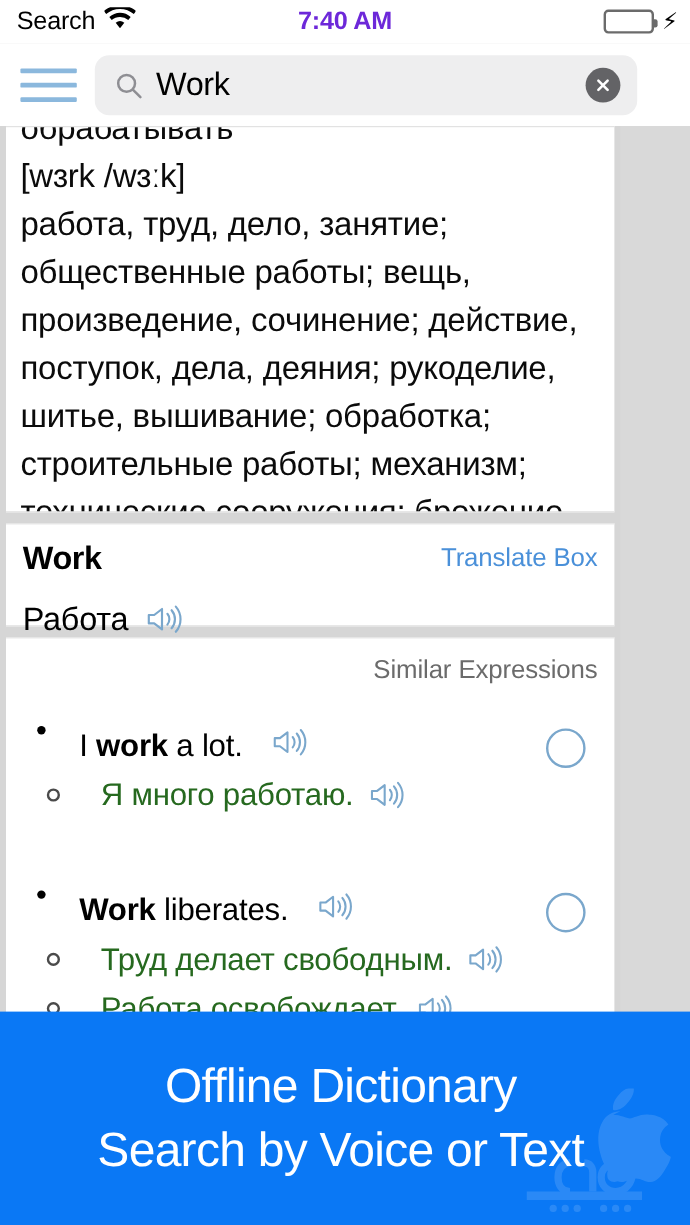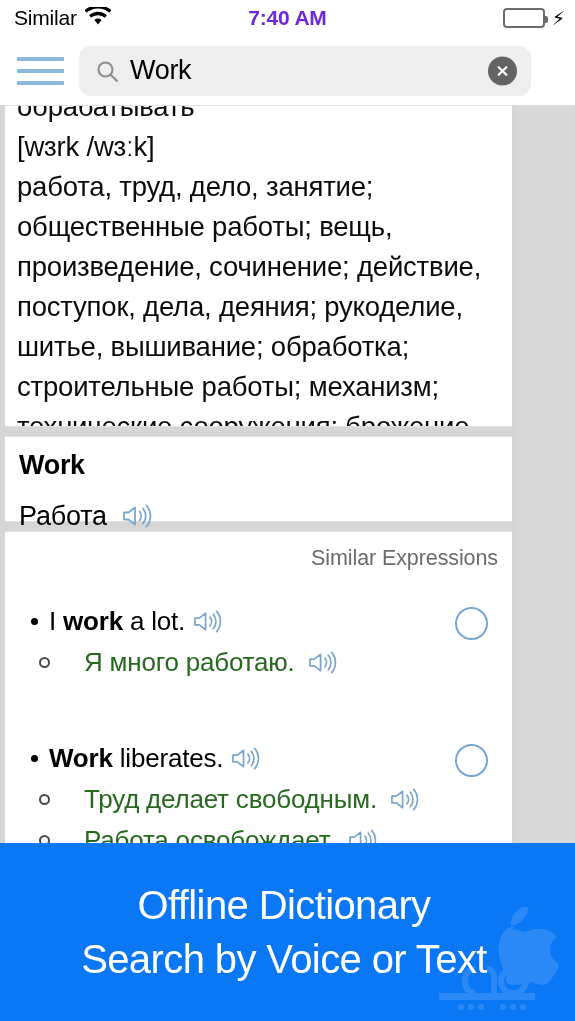"Similar" span.sb-carrier { text: Similar -> Search }
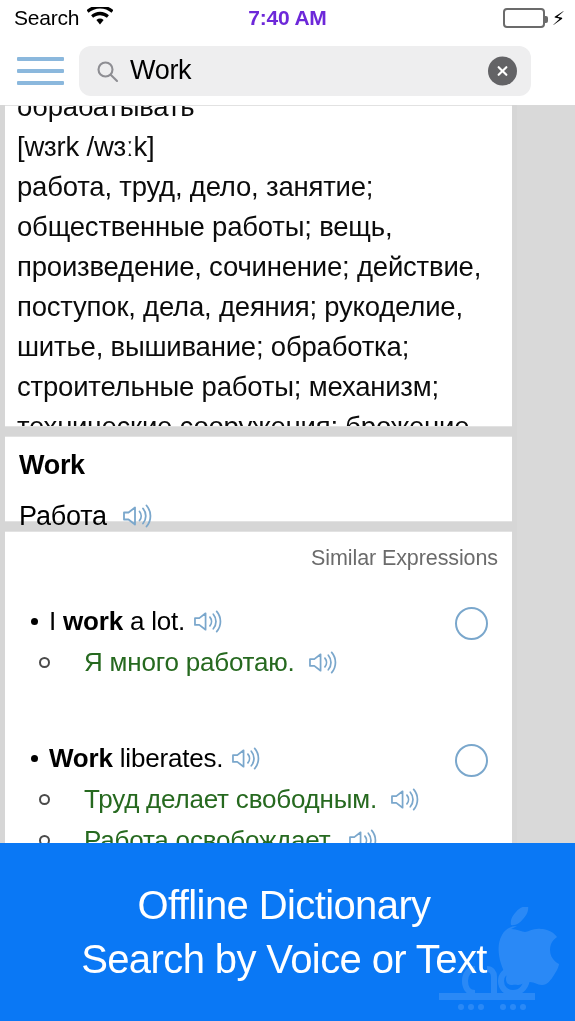"Translate Box" div.translate-box-link { html: none -> <div>Translate Box</div> }
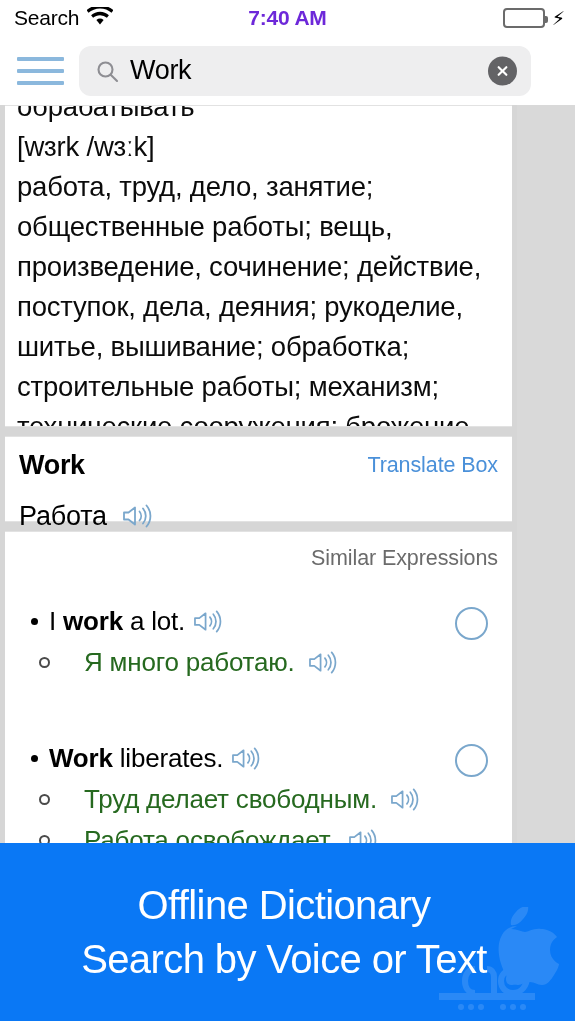"I work a lot." .expr-en { align-items: center -> flex-start; gap: 7px -> 24px }
